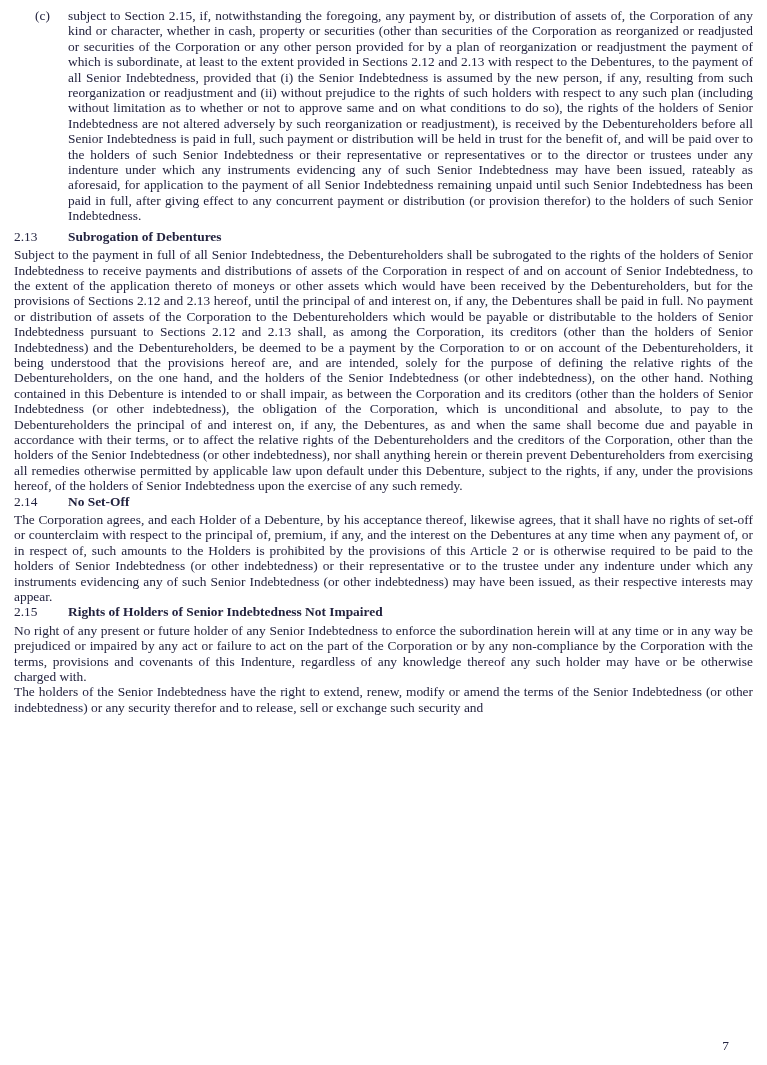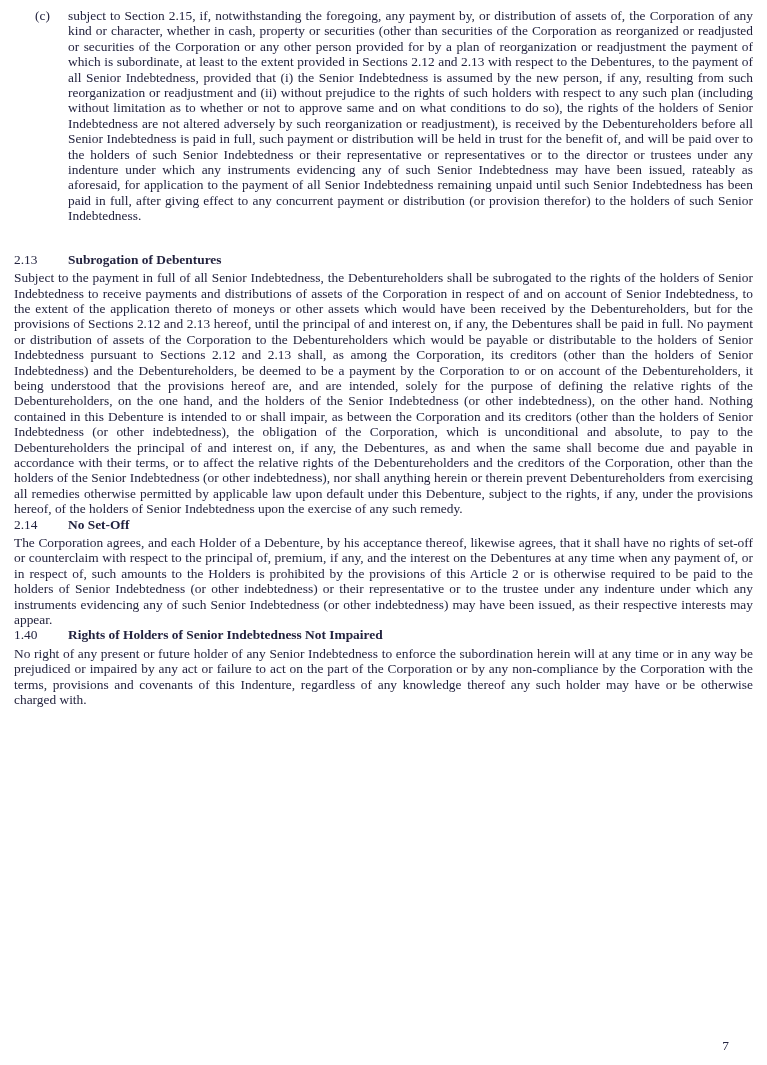"2.13 Subrogation of Debentures" .doc-section.first { margin-top: 28px -> 5px }
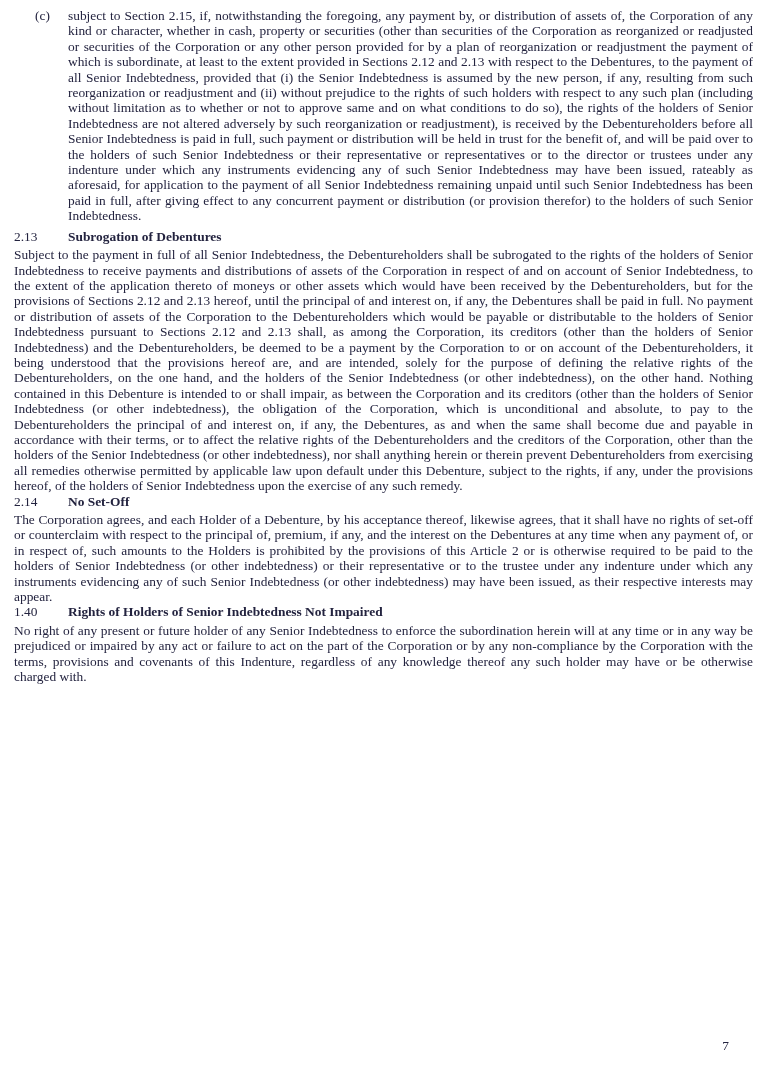"1.40" span.sec-num { text: 1.40 -> 2.15 }
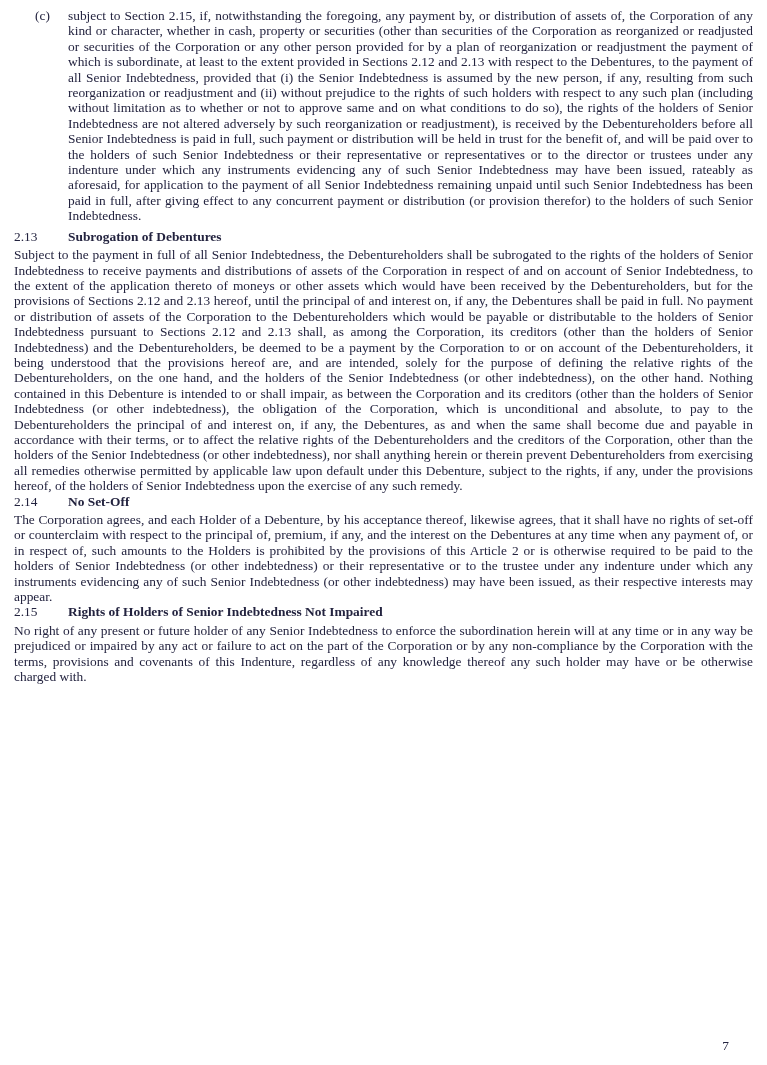"The holders of the Senior" p.sec-body { html: none -> <p>The holders of the Senior Indebtedness have the right to extend, renew, modify or amend the terms of the Senior Indebtedness (or other indebtedness) or any security therefor and to release, sell or exchange such security and</p> }
